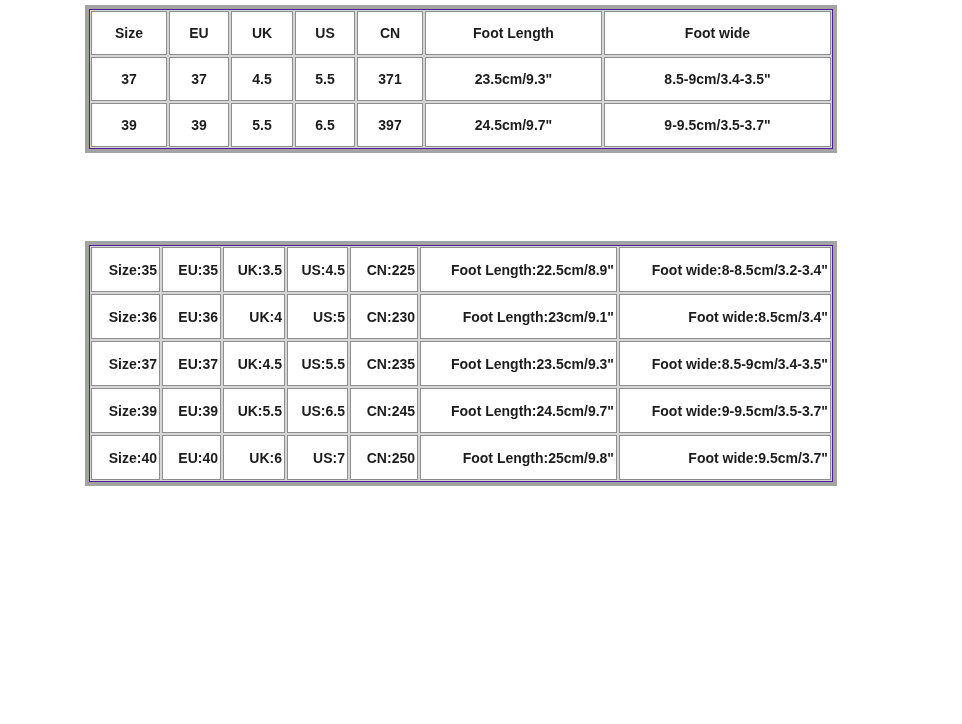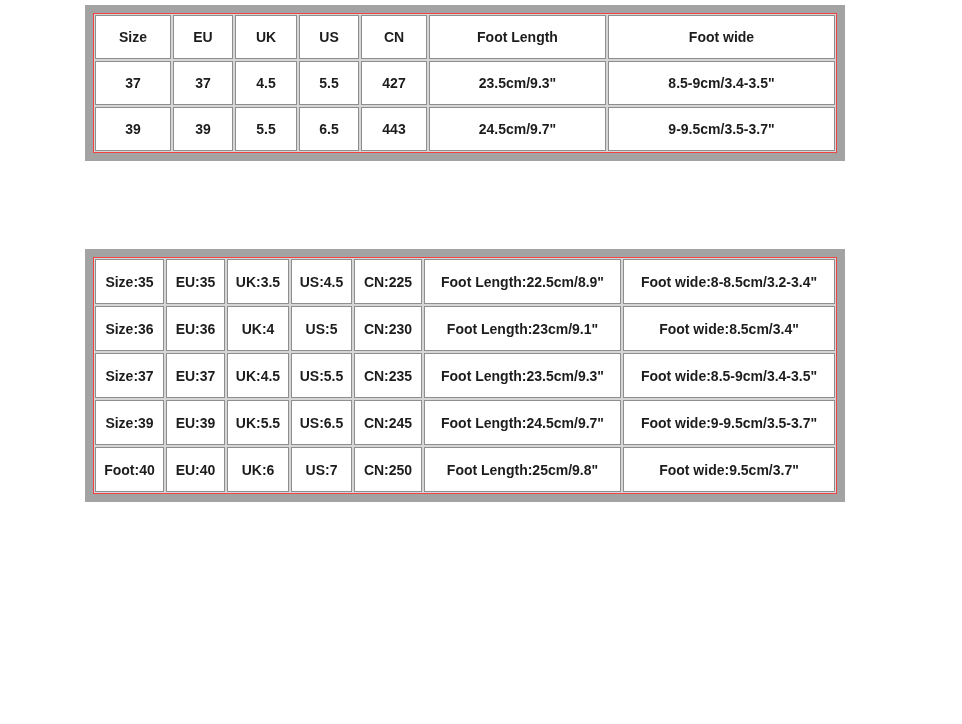"Size" table.sizing { background: #ef4444 -> #4c1d95; border: 8px solid #a3a3a3 -> 4px solid #a3a3a3 }
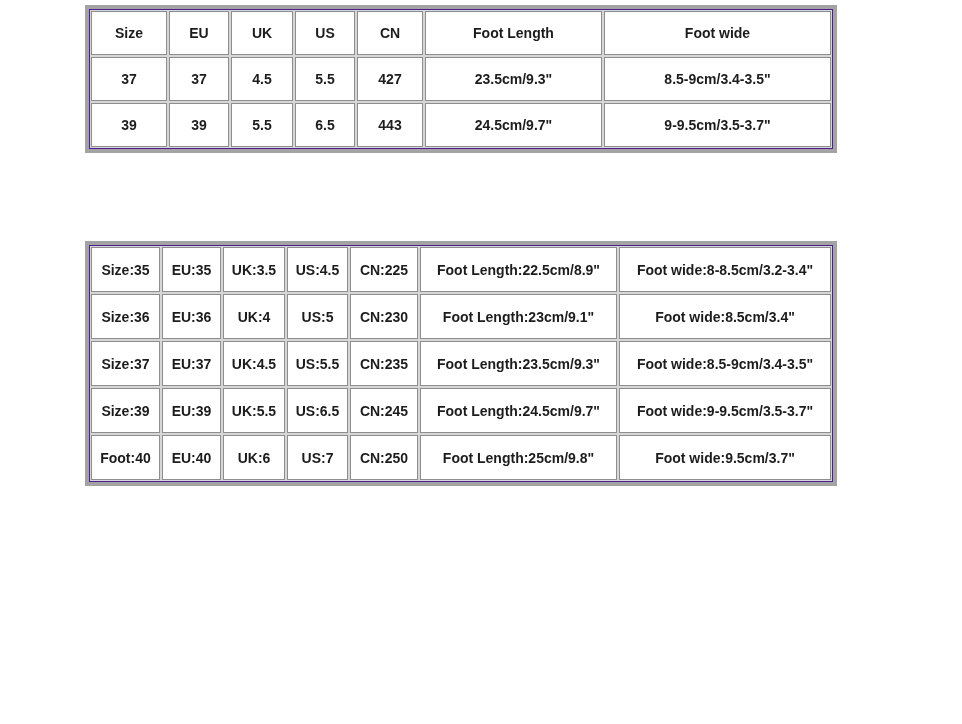"427" td { text: 427 -> 371 }
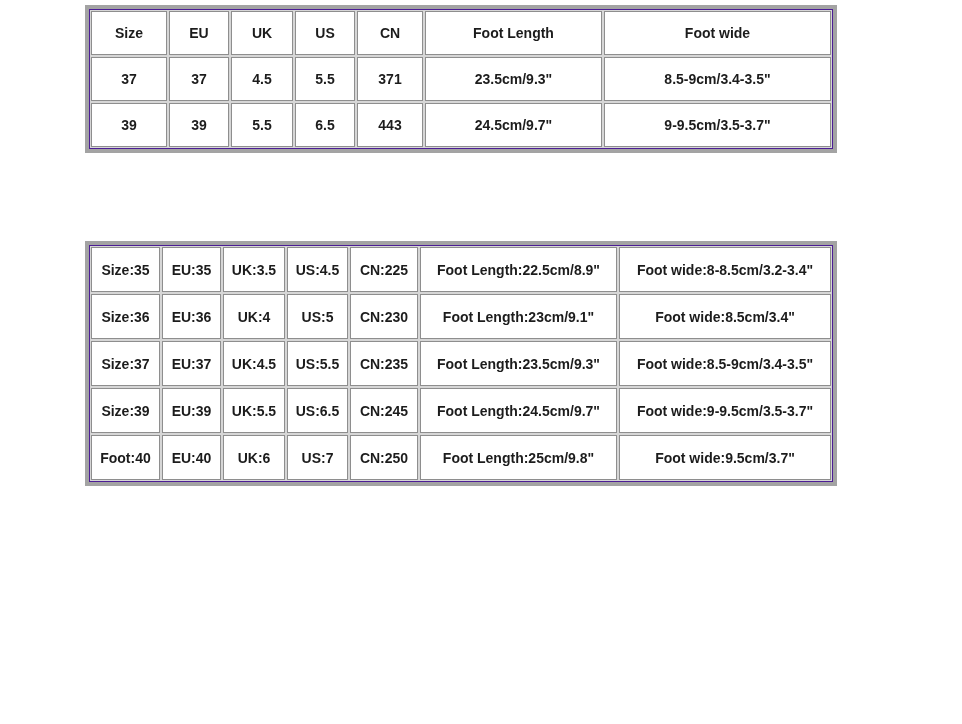"443" td { text: 443 -> 397 }
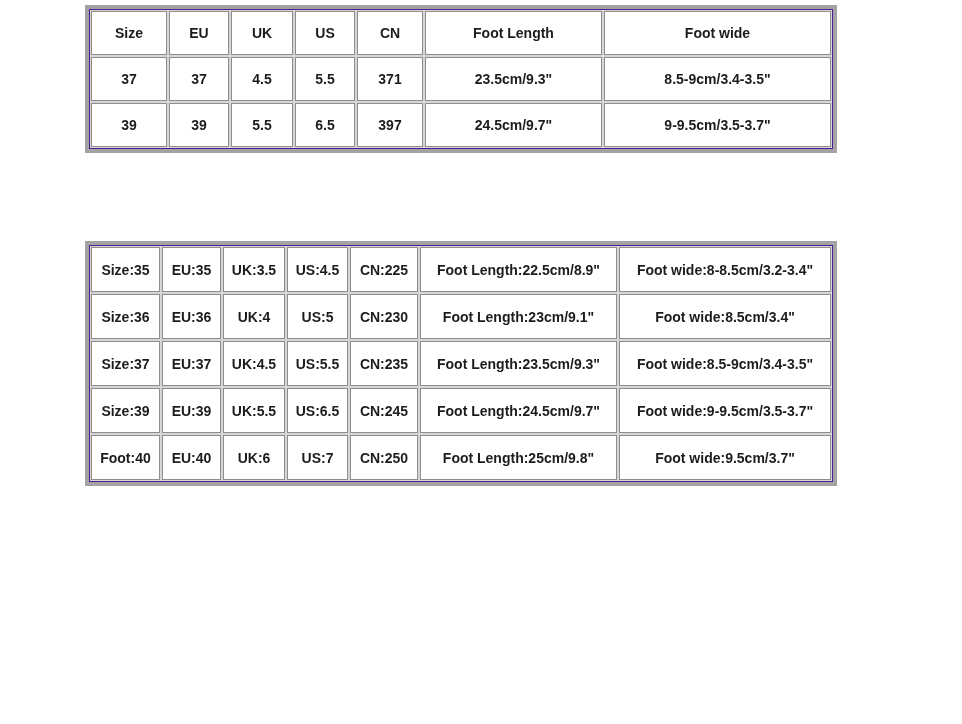"Size:35" #table-labeled td { text-align: none -> right }
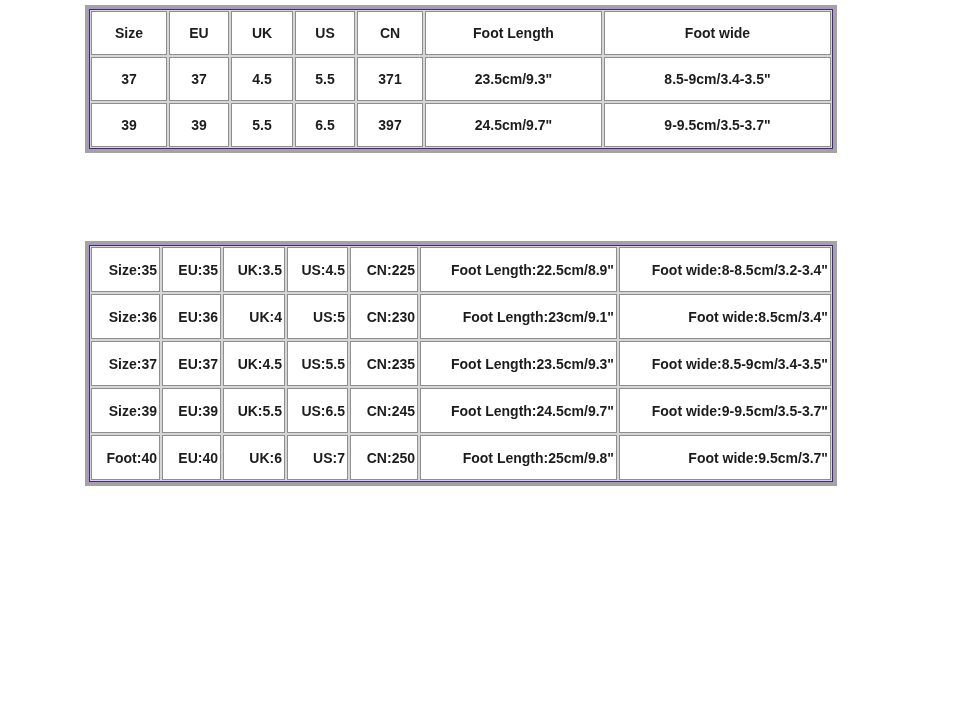"Foot:40" td { text: Foot:40 -> Size:40 }
